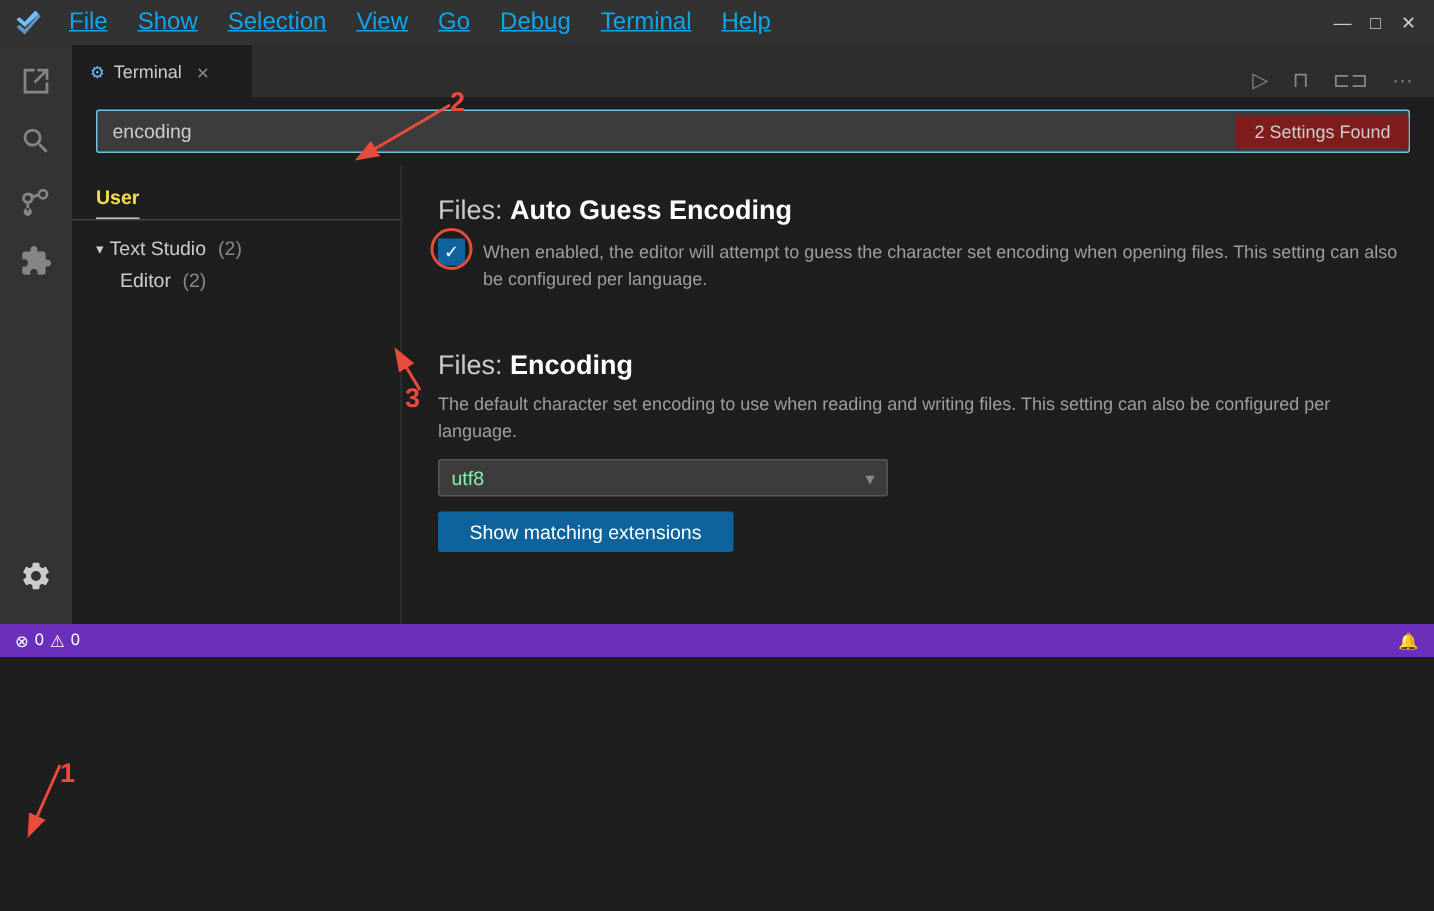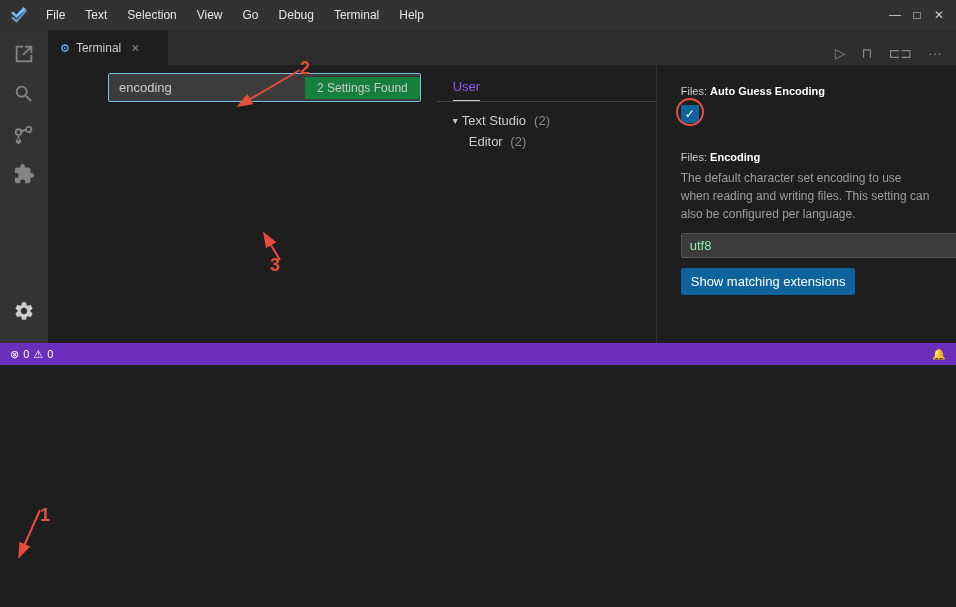"File" .menu-item { color: #e5e5e5 -> #0ea5e9; font-size: 12px -> 16px; text-decoration: none -> underline }
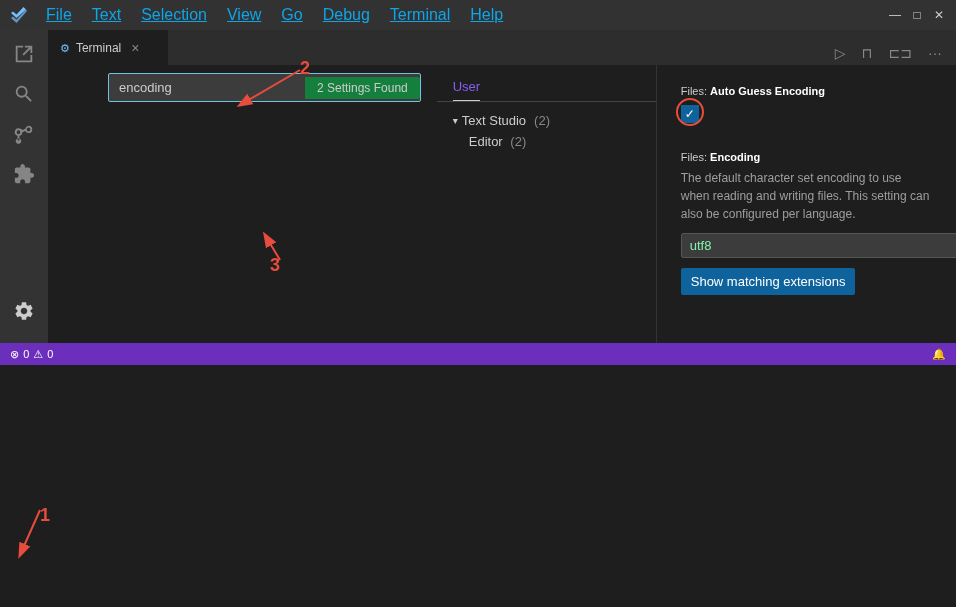"Text" span.menu-item { text: Text -> Show }
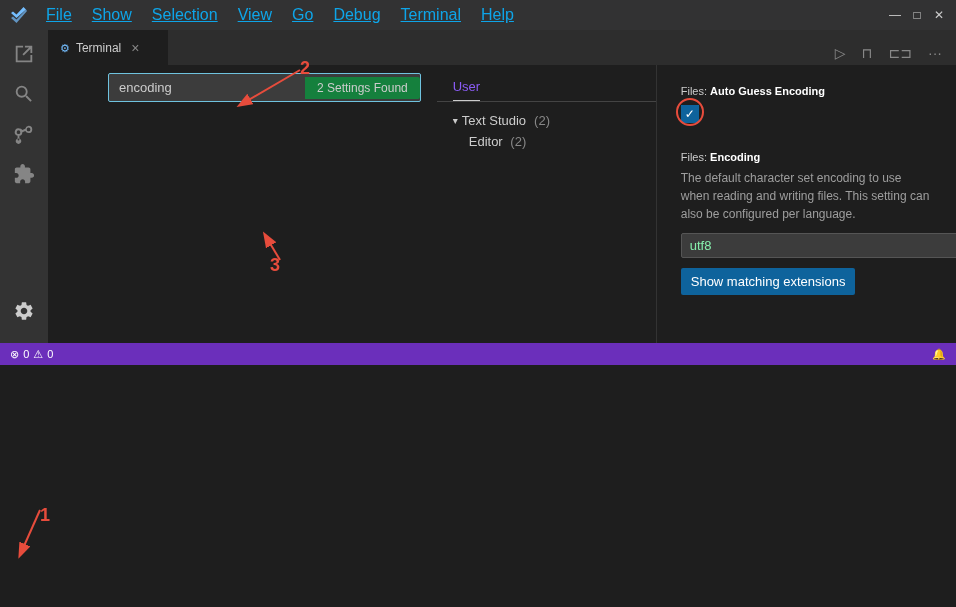"encoding" .settings-content { flex-direction: row -> column; margin-left: 44px -> none }
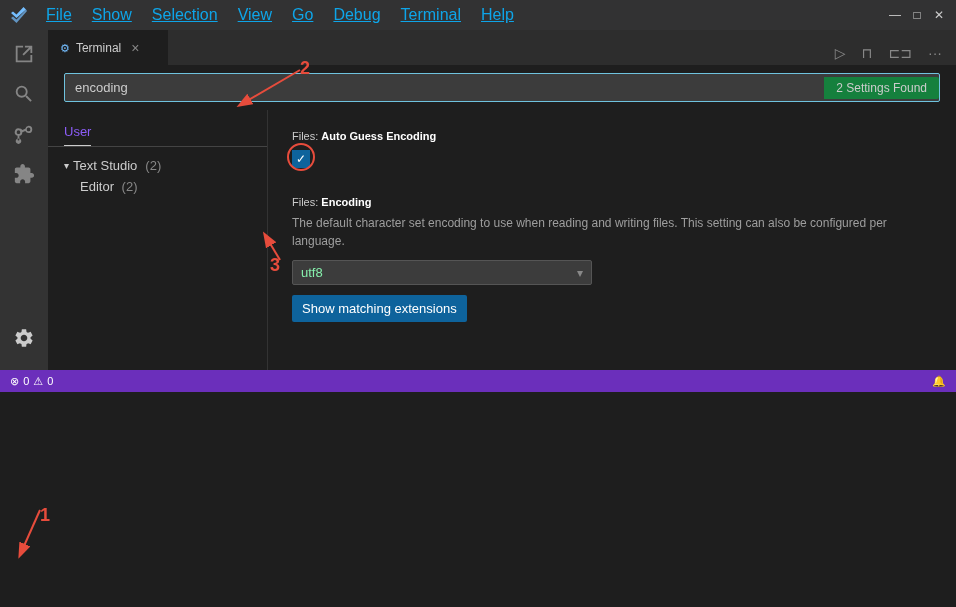"2 Settings Found" .search-results-count { background: #15803d -> #7f1d1d }
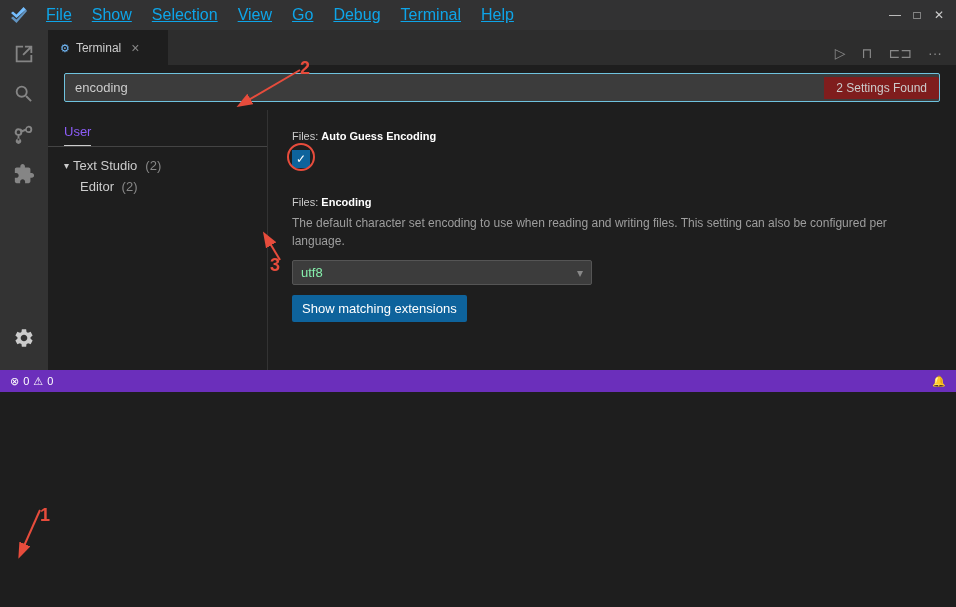"User" .tab-btn { color: #8b5cf6 -> #fde047; font-weight: none -> bold }
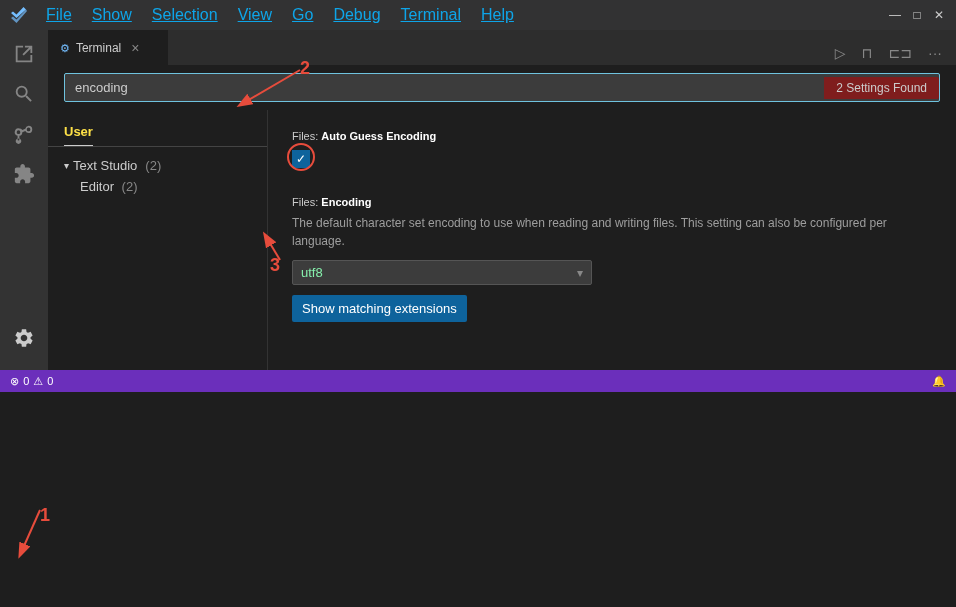"Files: Auto Guess Encoding" .setting-title { font-size: 11px -> 18px }
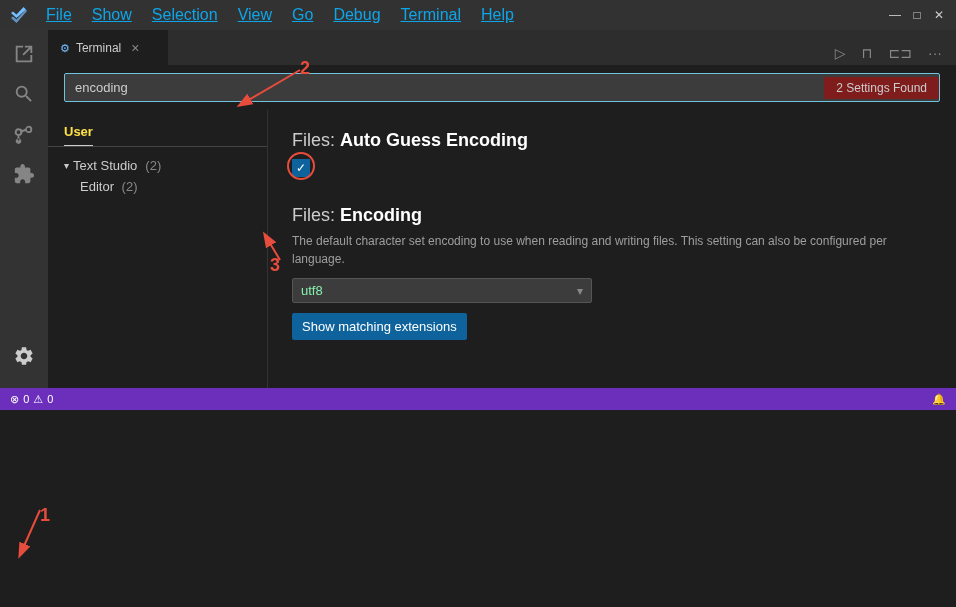"When enabled, the editor will" p.setting-desc { html: none -> <p>When enabled, the editor will attempt to guess the character set encoding when opening files. This setting can also be configured per language.</p> }
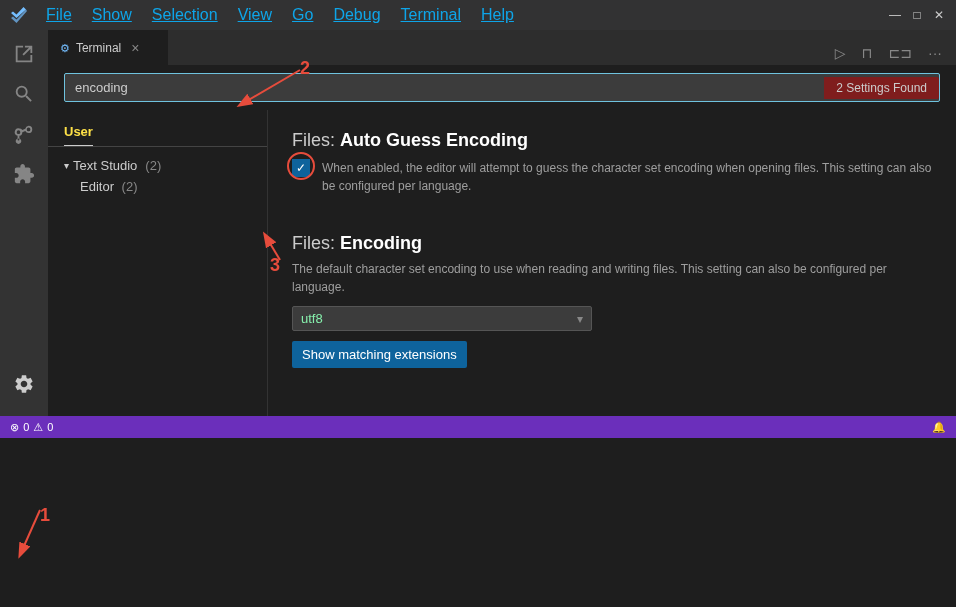"Show matching extensions" .btn-primary { padding: 6px 10px -> 6px 21px }
